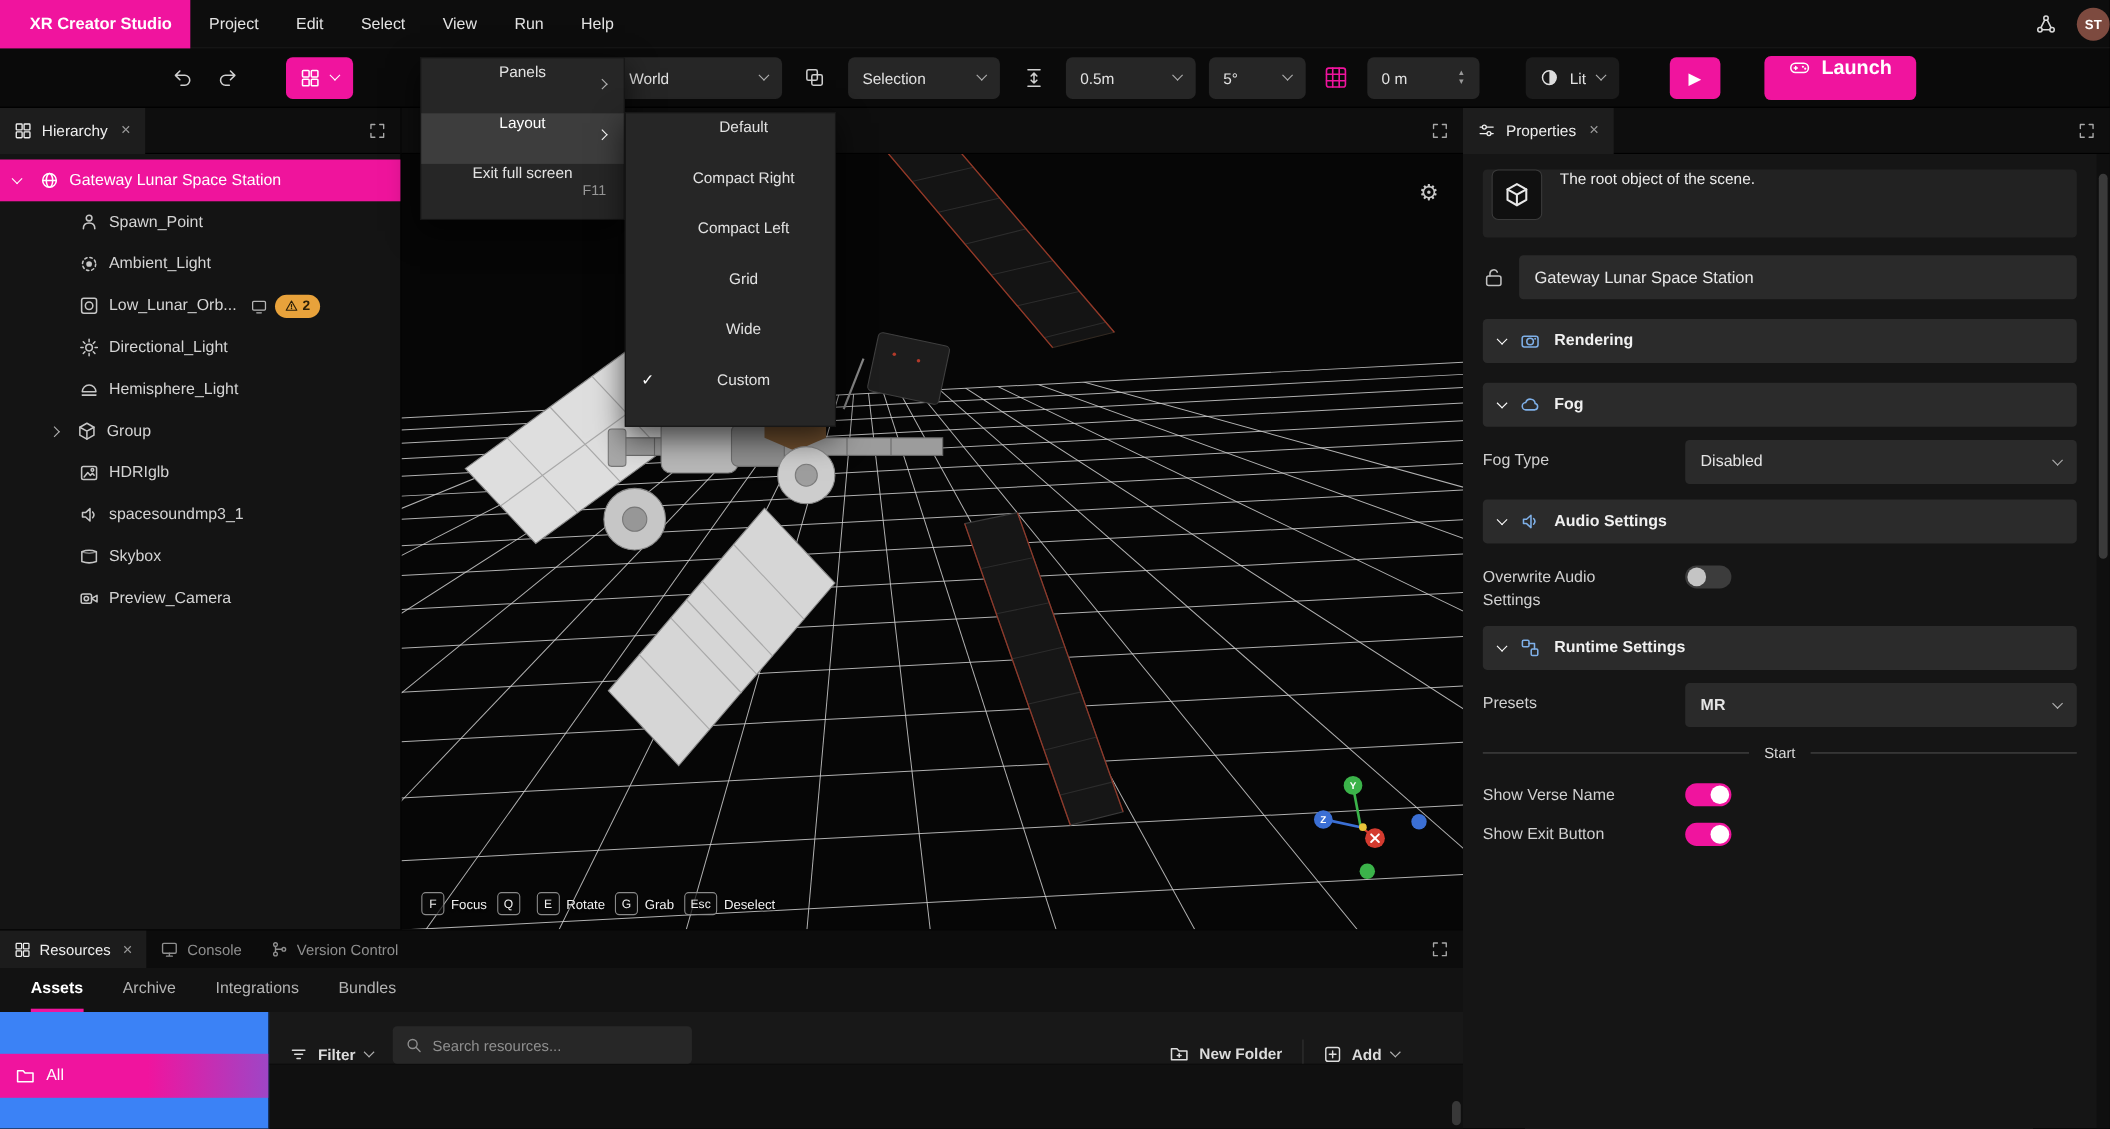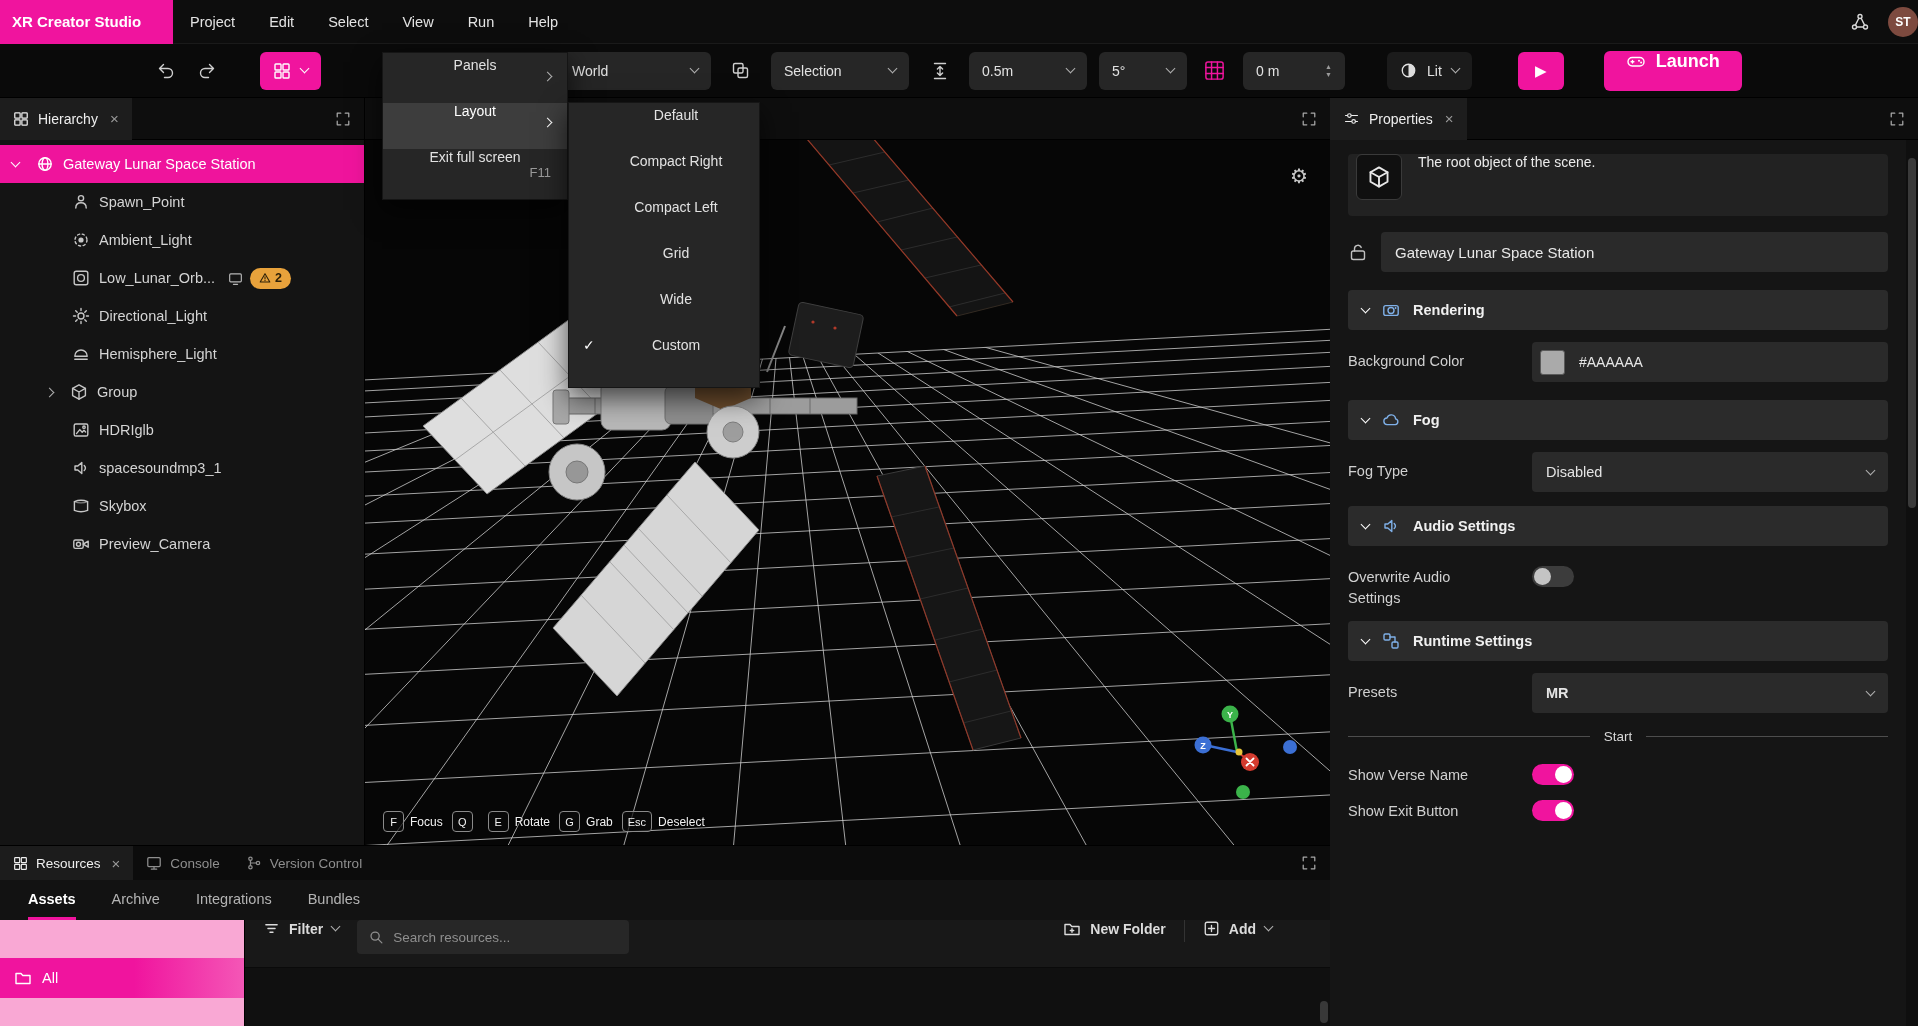"XR Creator Studio" .logo { padding-left: 12px -> 27px }
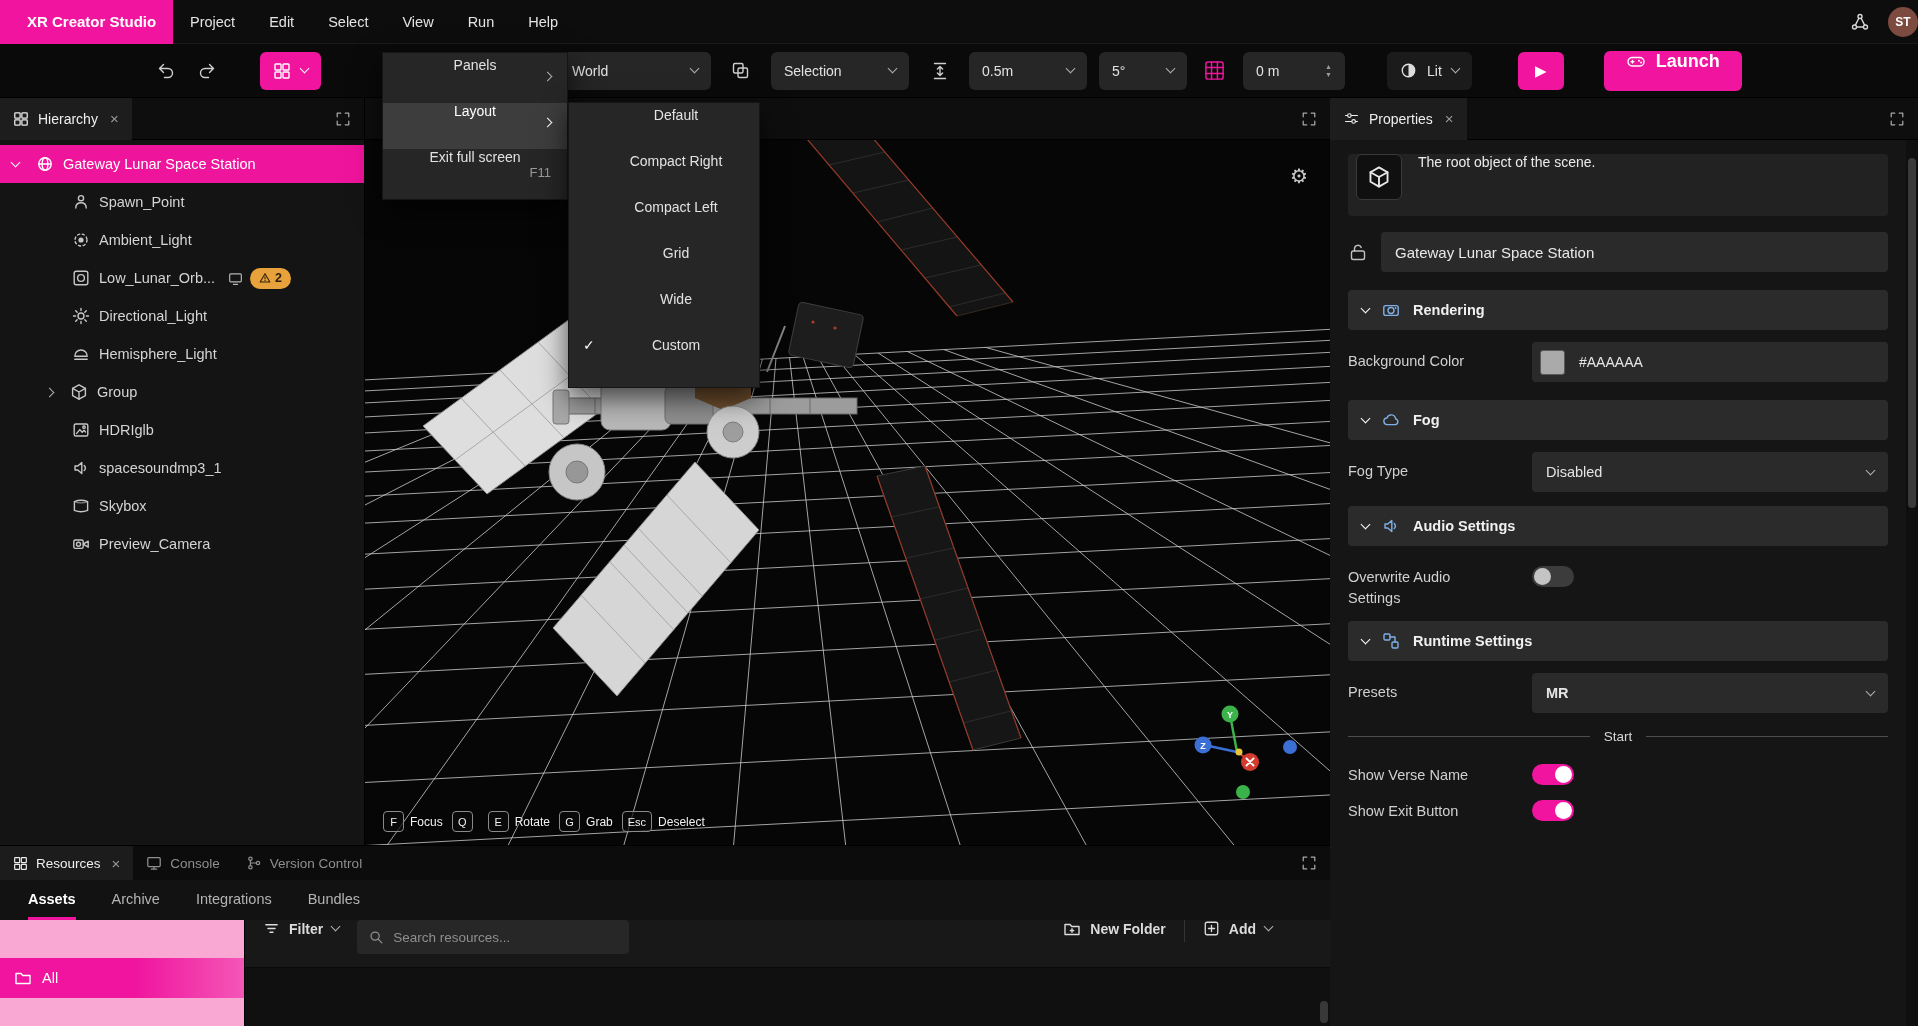"Background Color" div.prow { html: <div> <div><span>Background Color</span></div> <div> <div> <span></span> <span>#AAAAAA</span> </div> </div> </div> -> none }
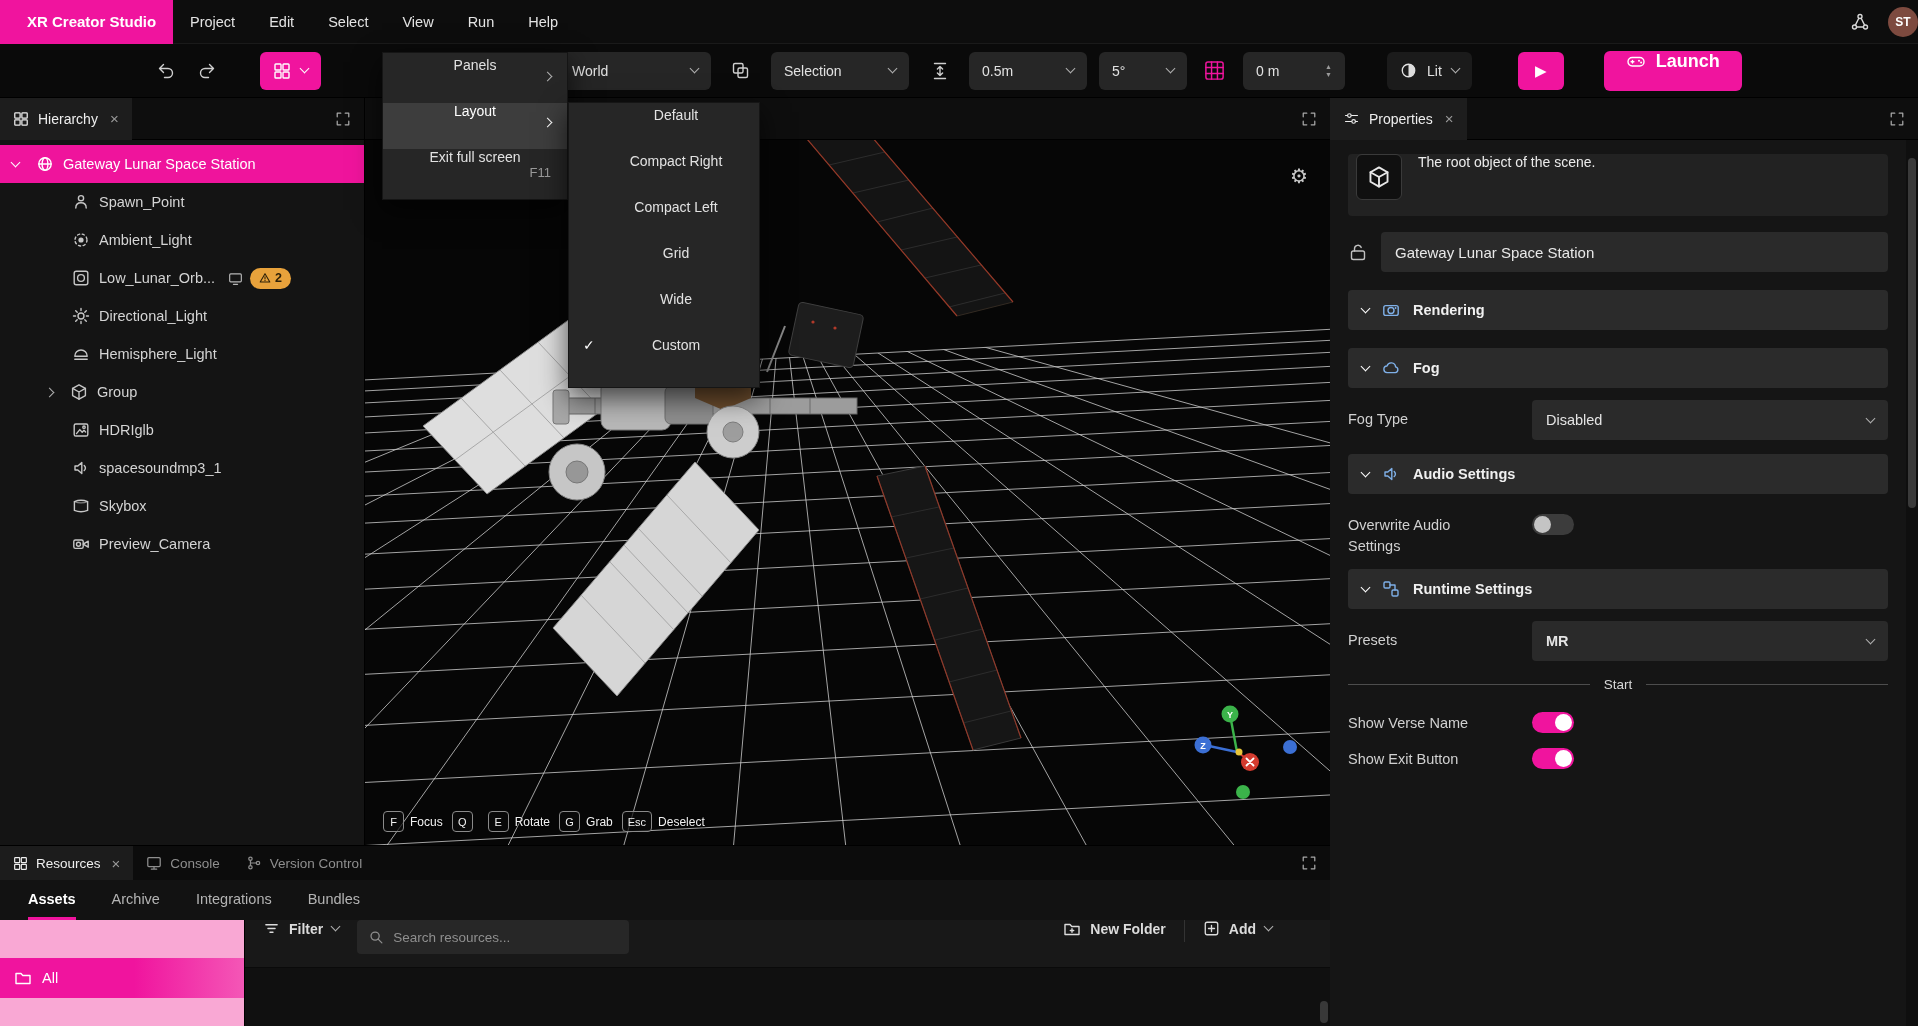"Filter" .filterbar { align-items: flex-start -> flex-end }
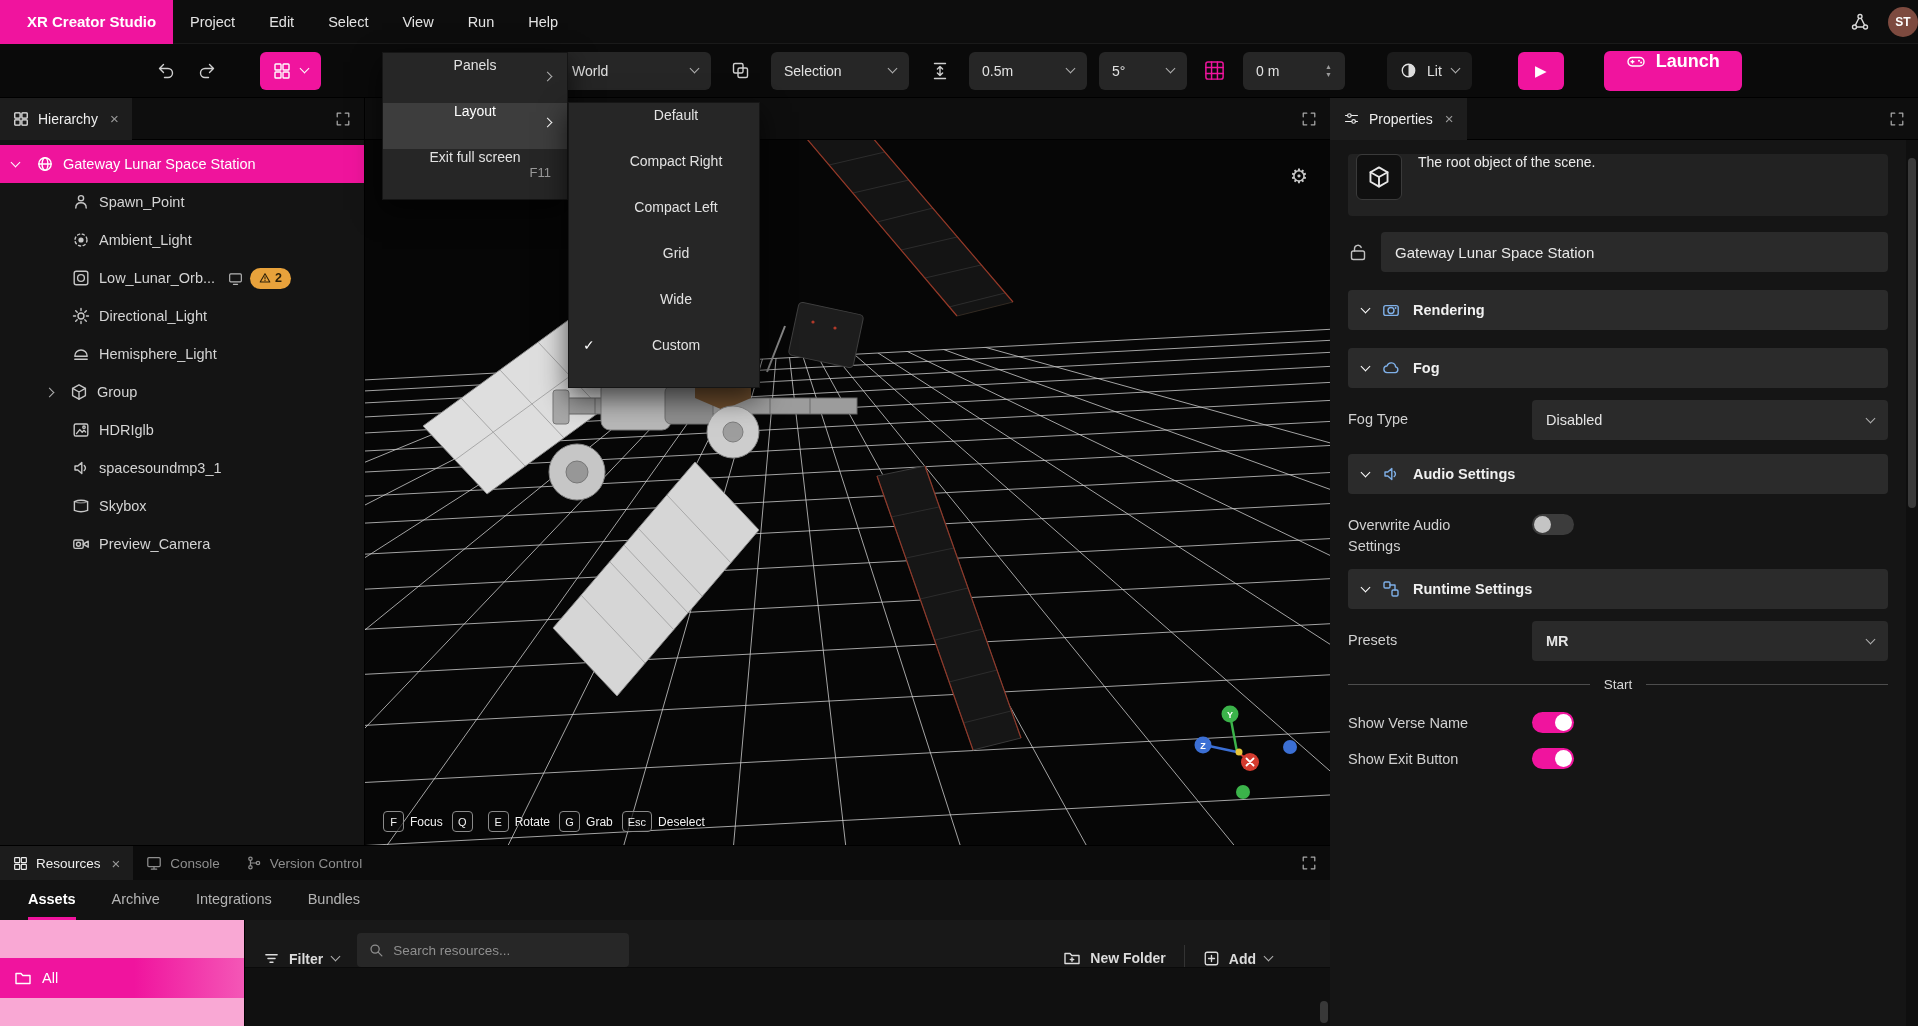"All" .bleft { background: #f9a8d4 -> #3b82f6 }
